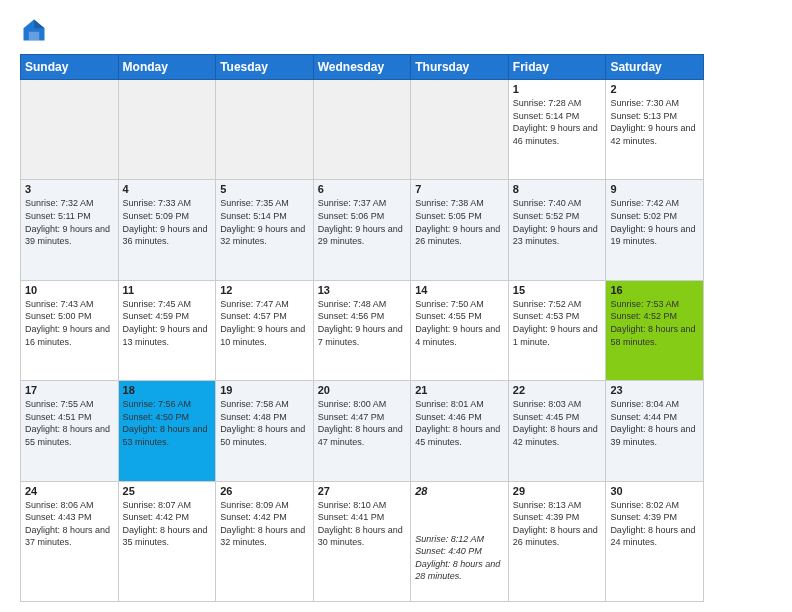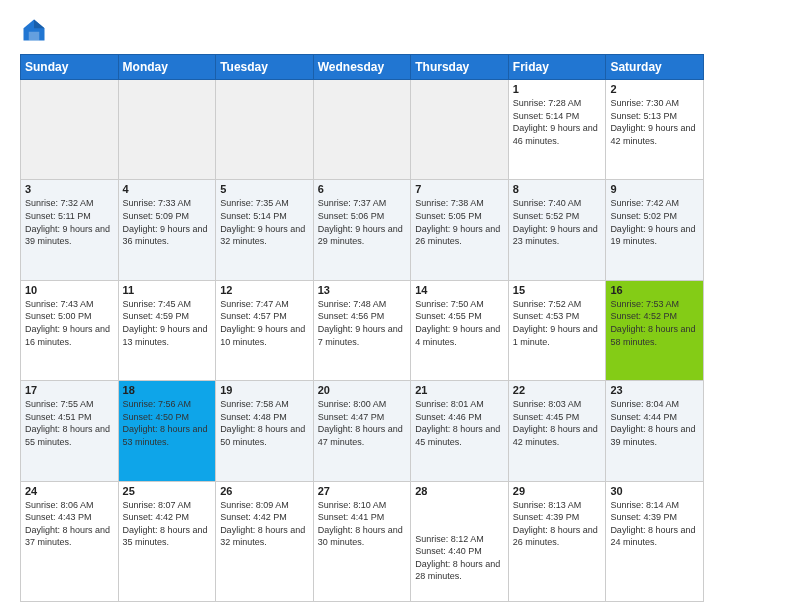"28" td { font-style: none -> italic }
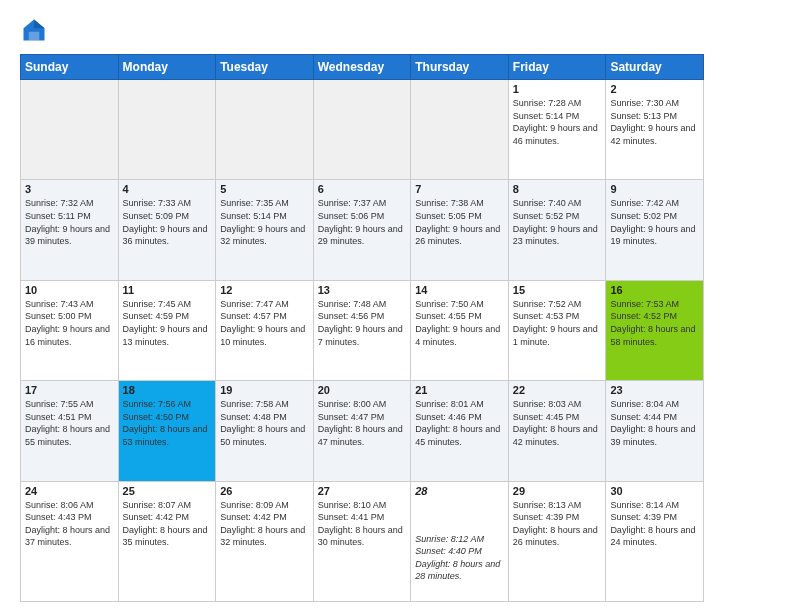"Sunrise: 8:14 AM" div.day-info { text: 8:14 -> 8:02 }
